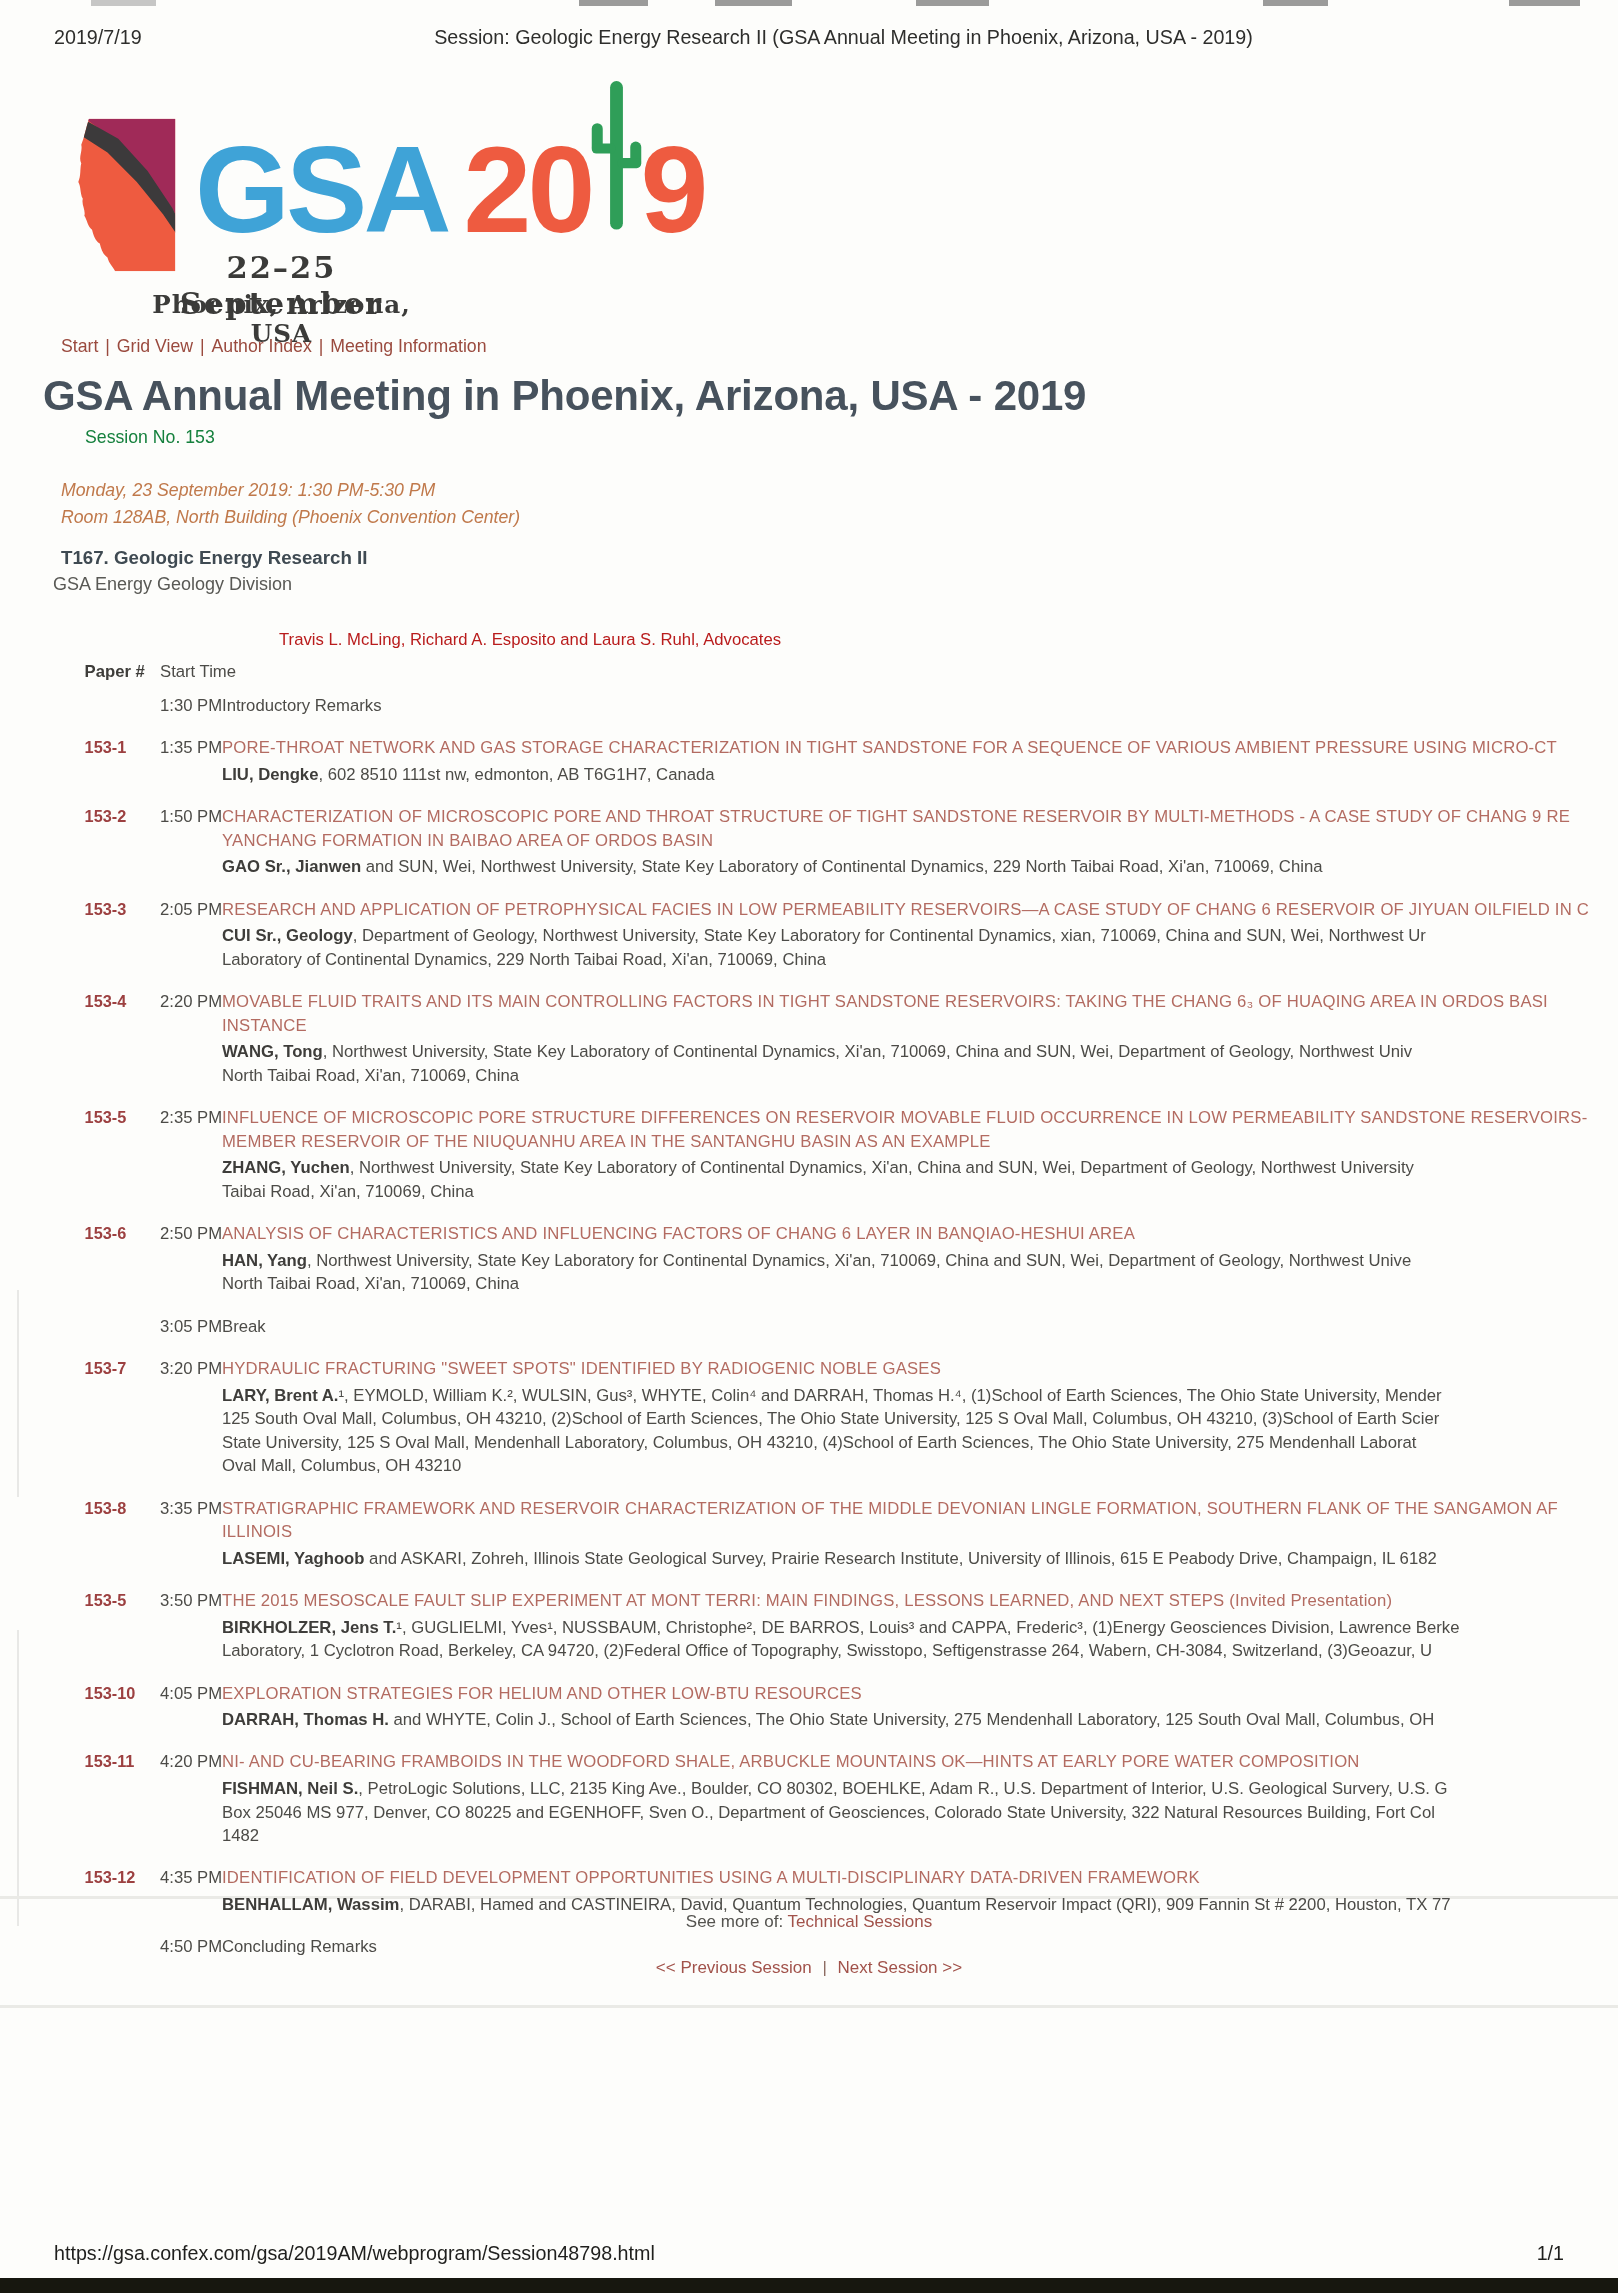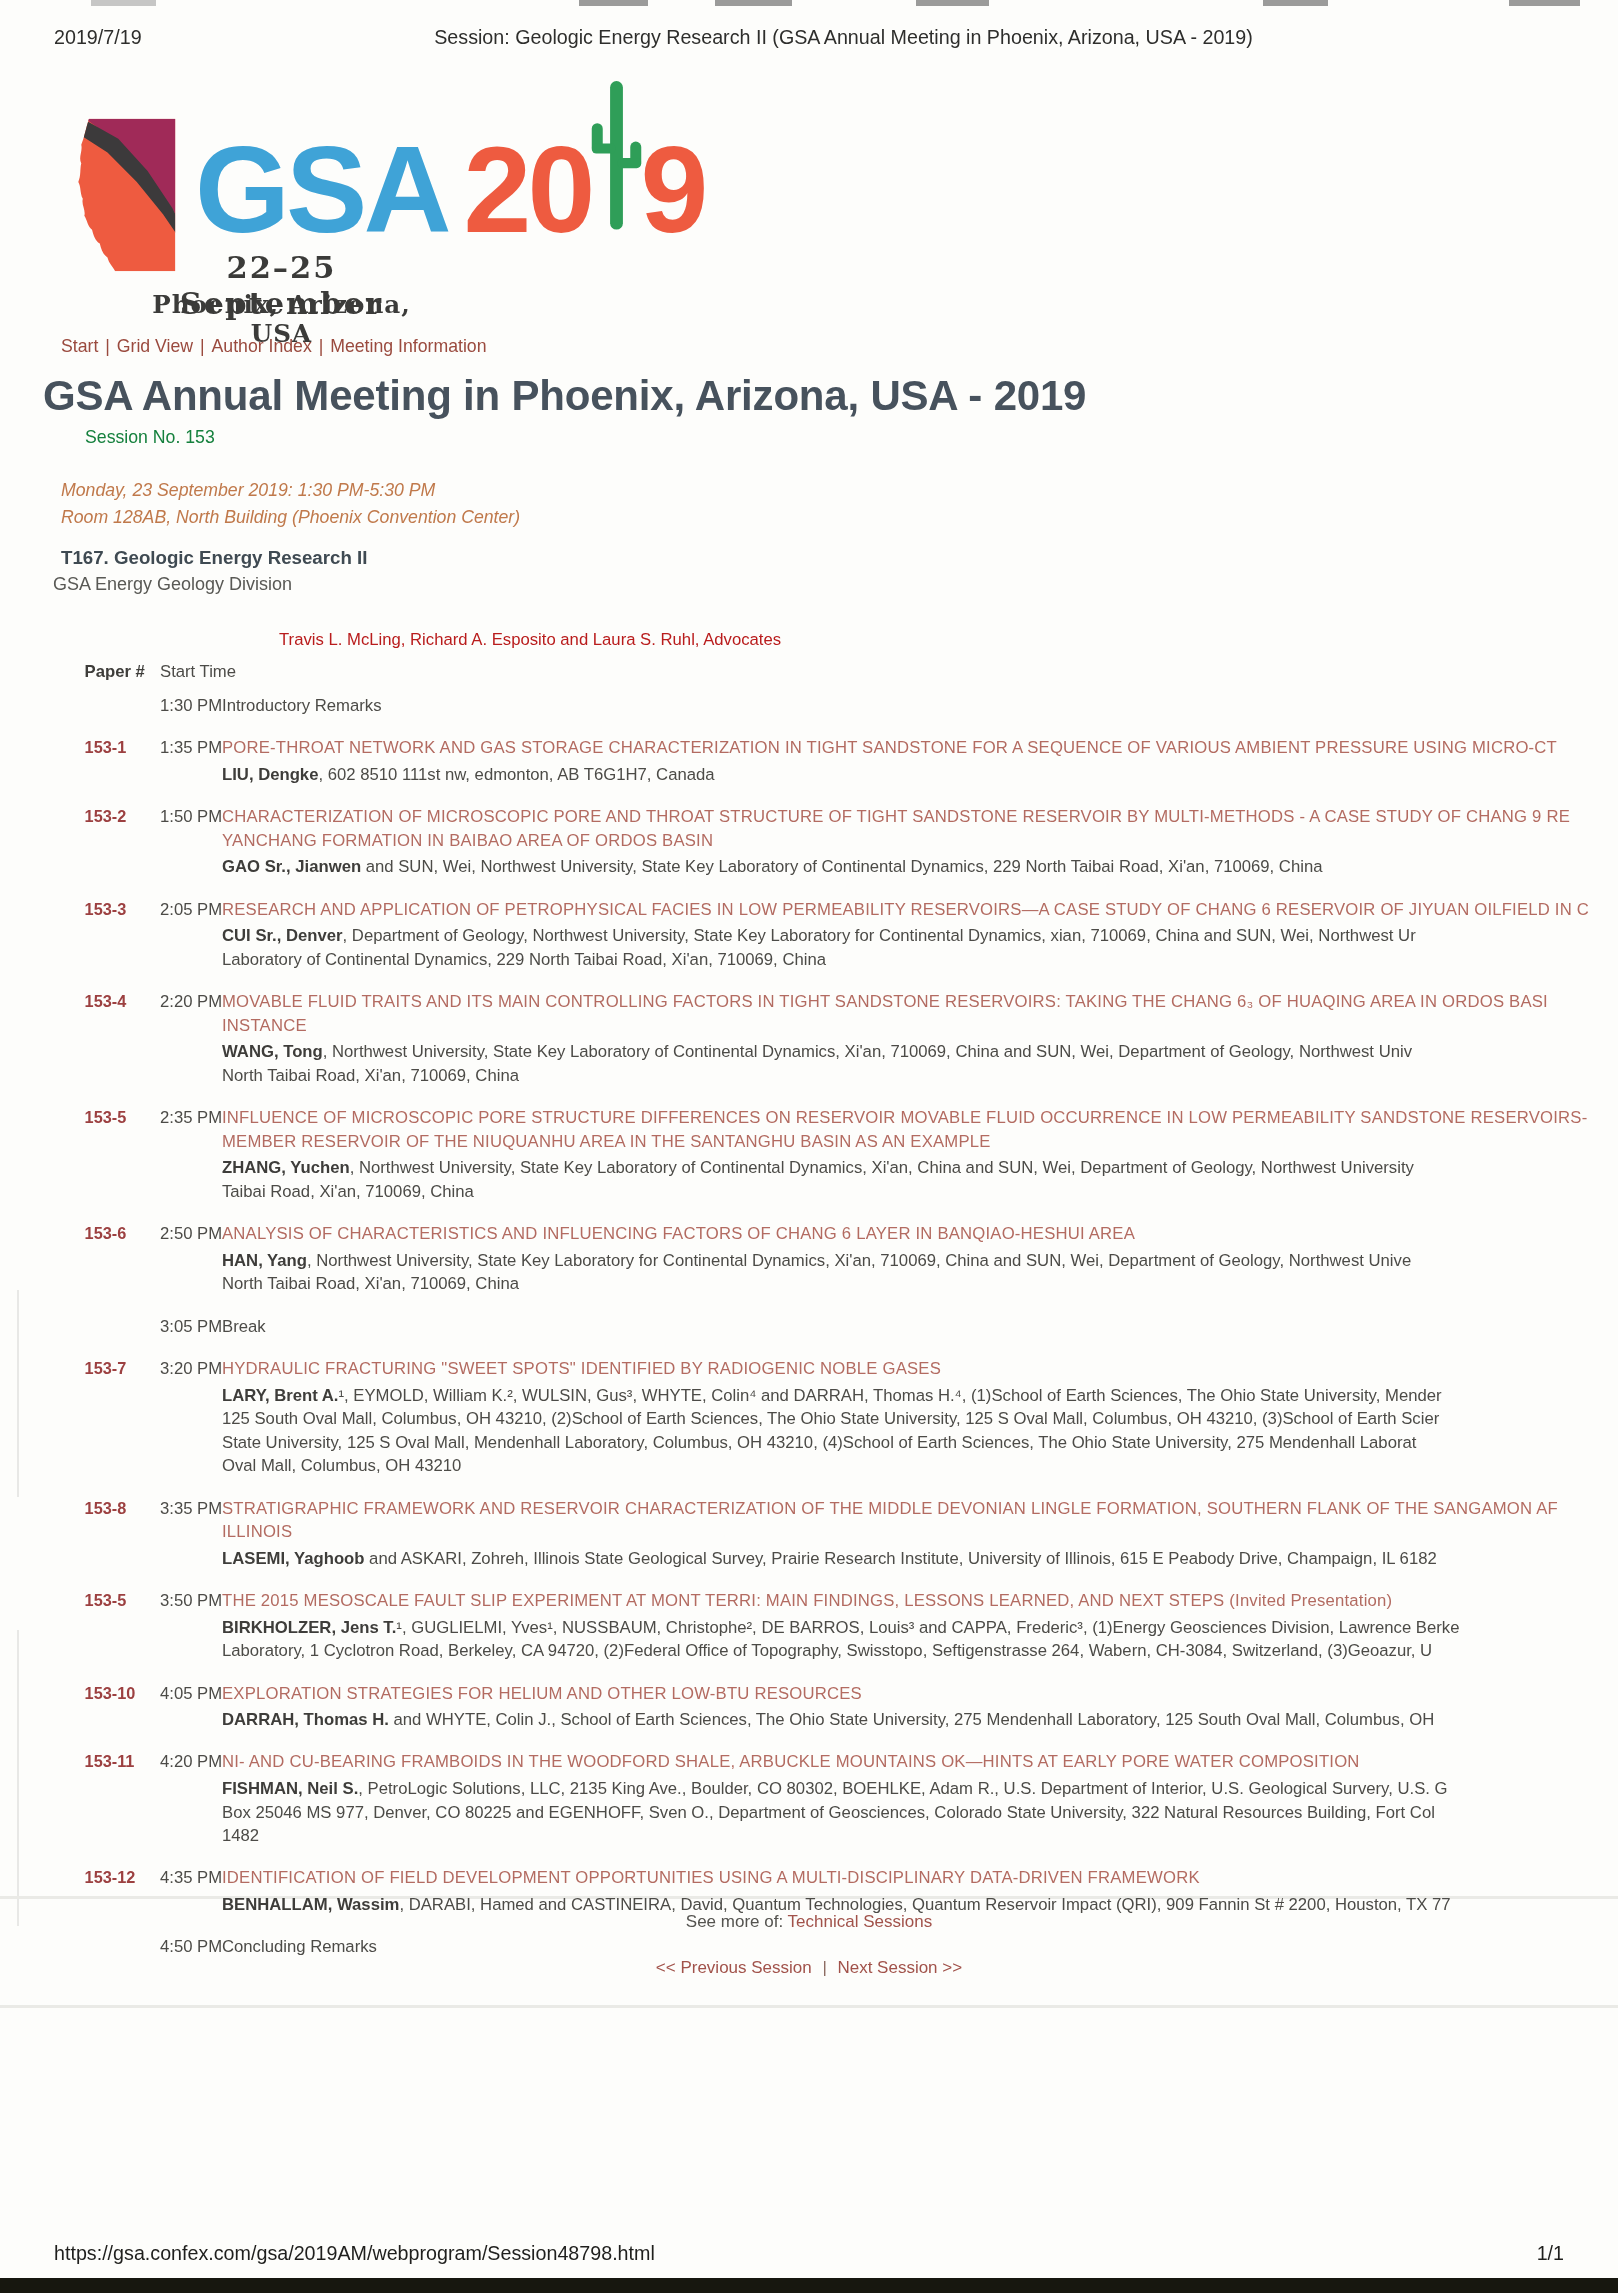"CUI Sr., Denver" span.author-bold { text: Denver -> Geology }
